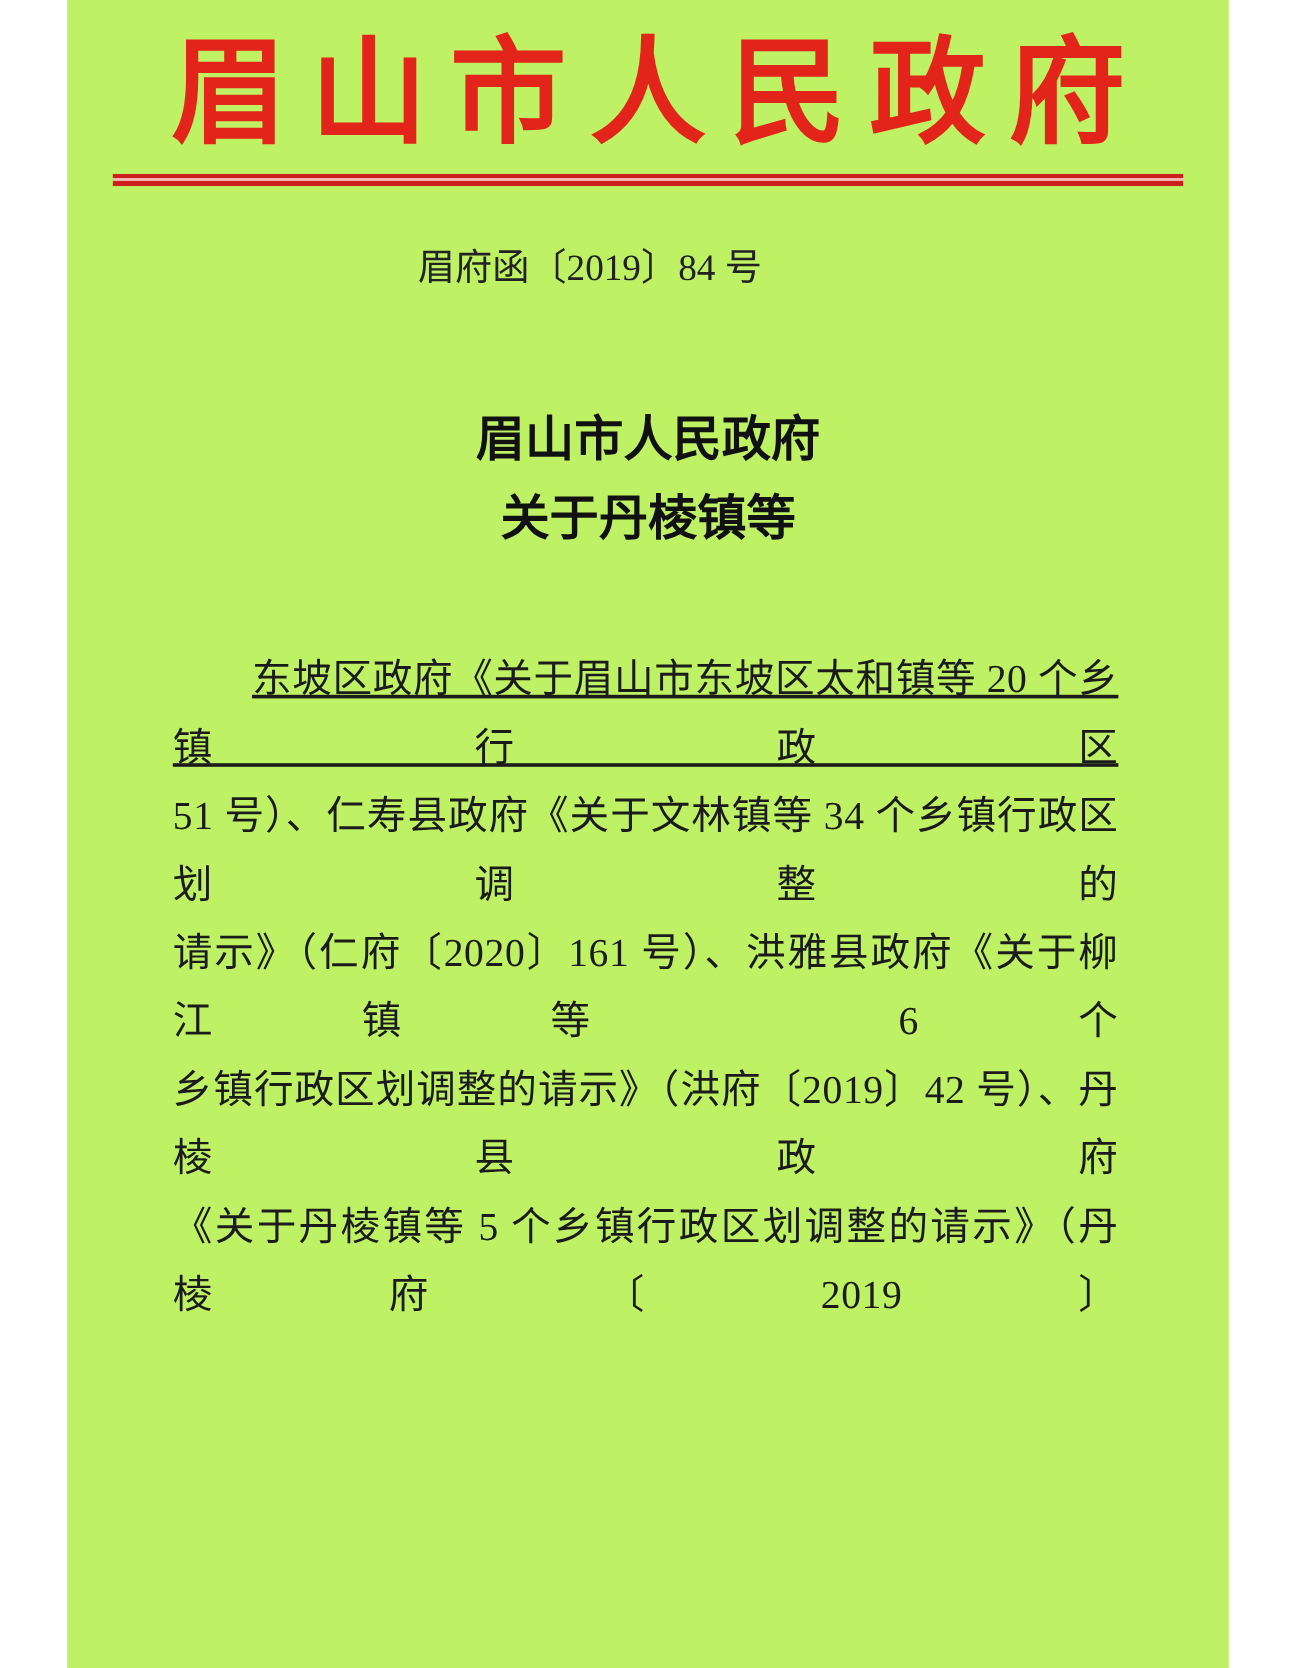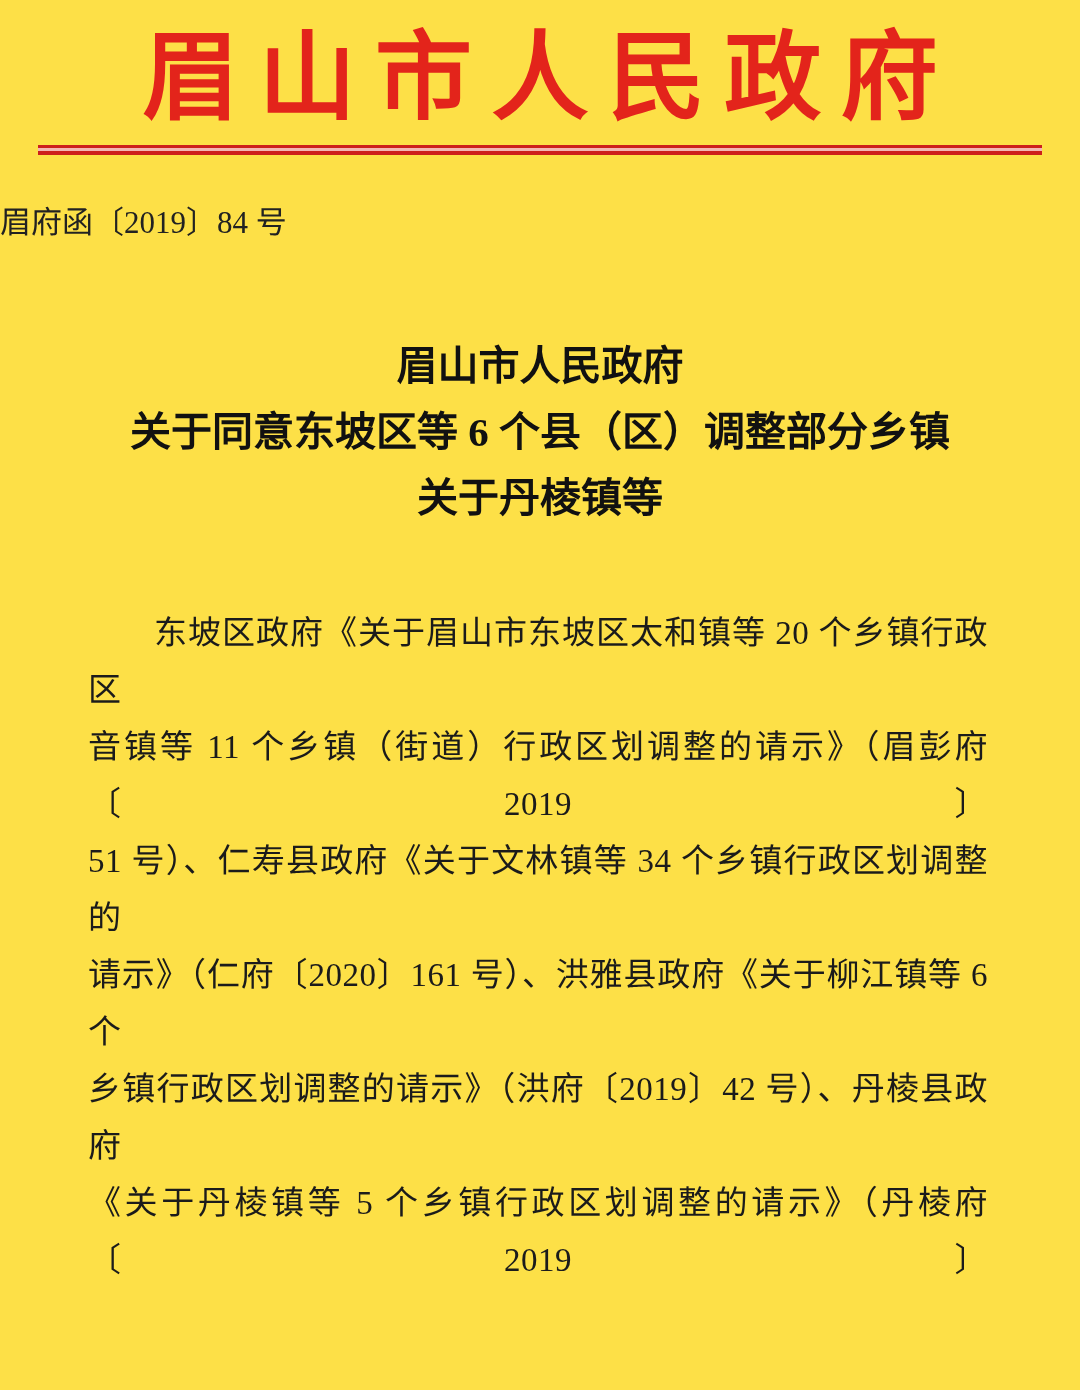"眉山市人民政府" .page { background: #fde047 -> #bef264; width: 1080px -> 968px }
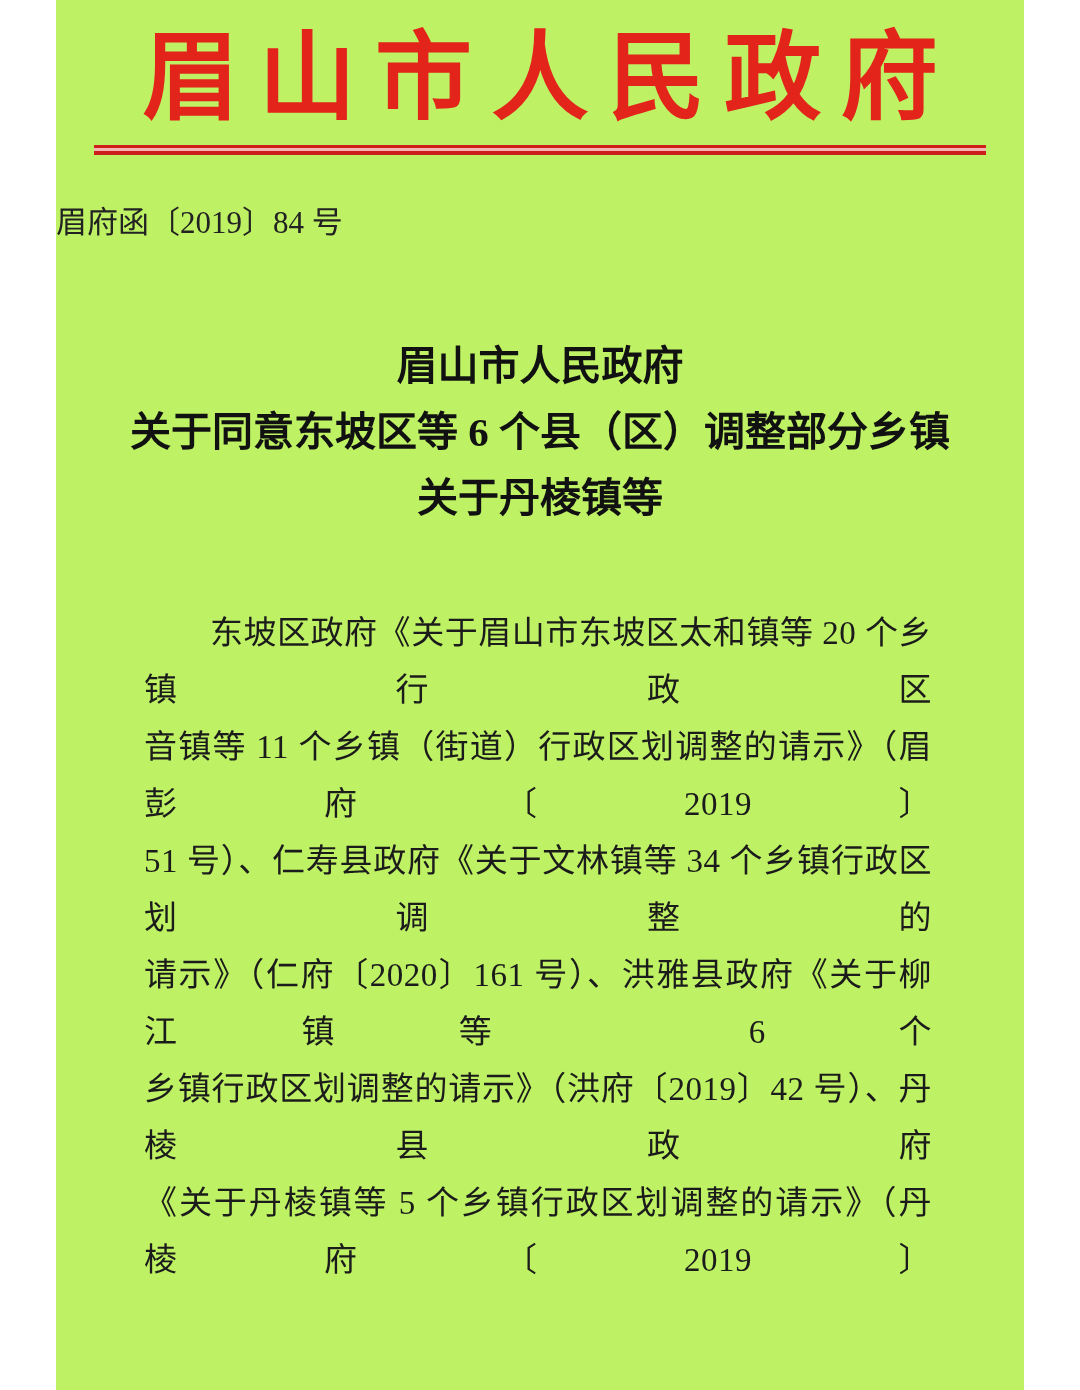"眉府函〔2019〕84 号" .doc-number { text-align: left -> center }
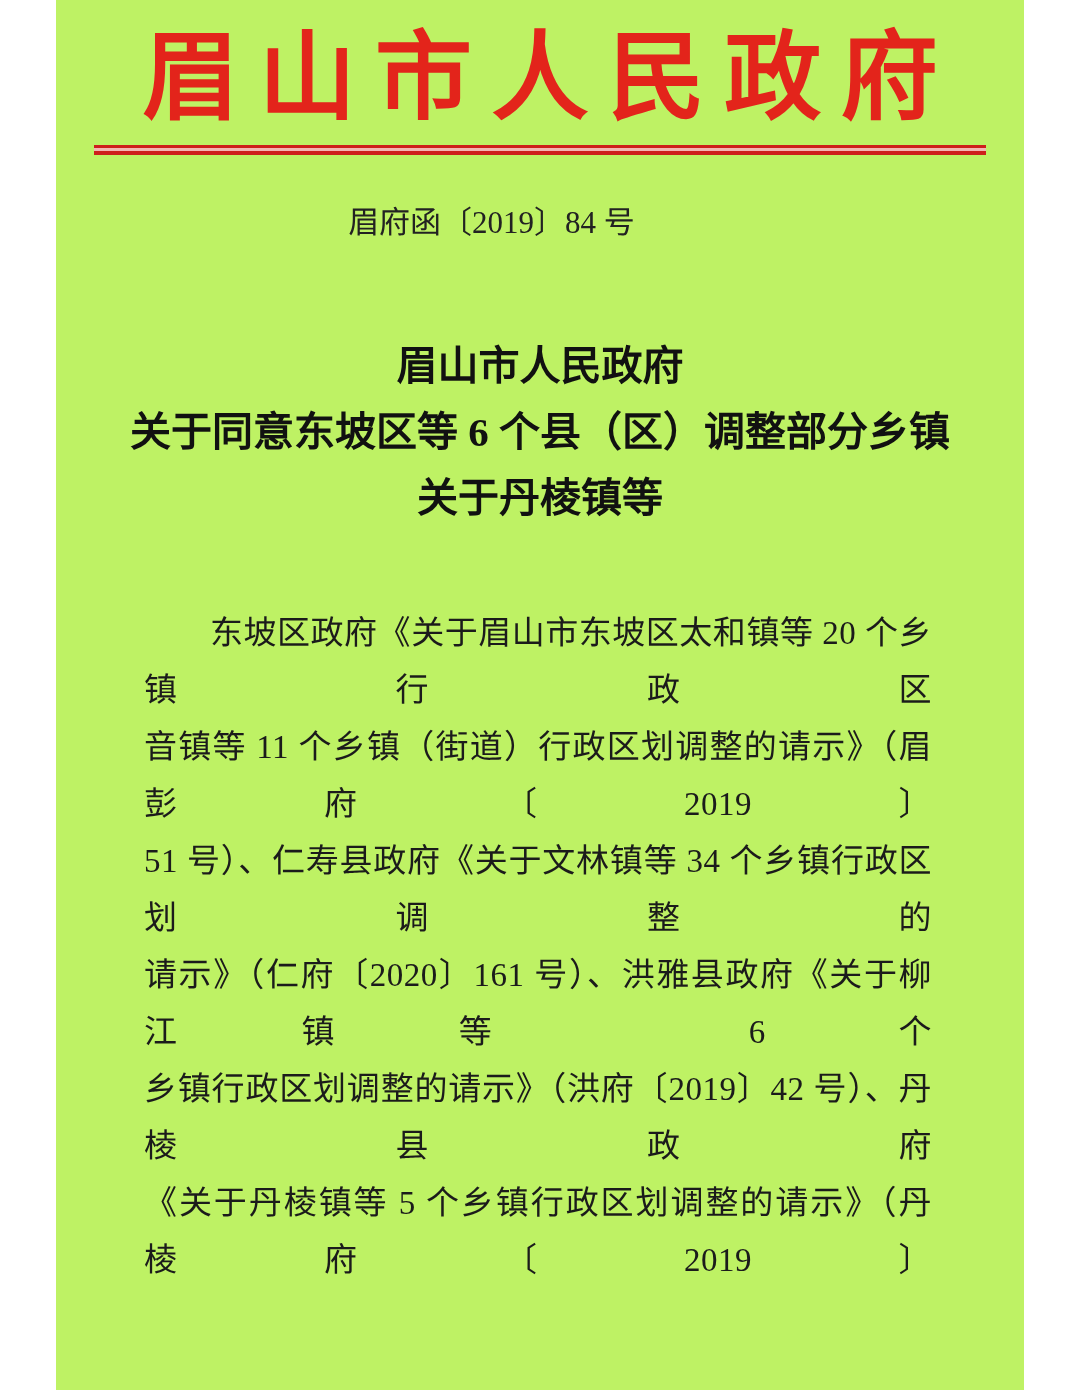"关于同意东坡区等 6 个县（区）调整部分乡镇" div { html: <div>关于同意东坡区等 6 个县（区）调整部分乡镇</div> -> none }
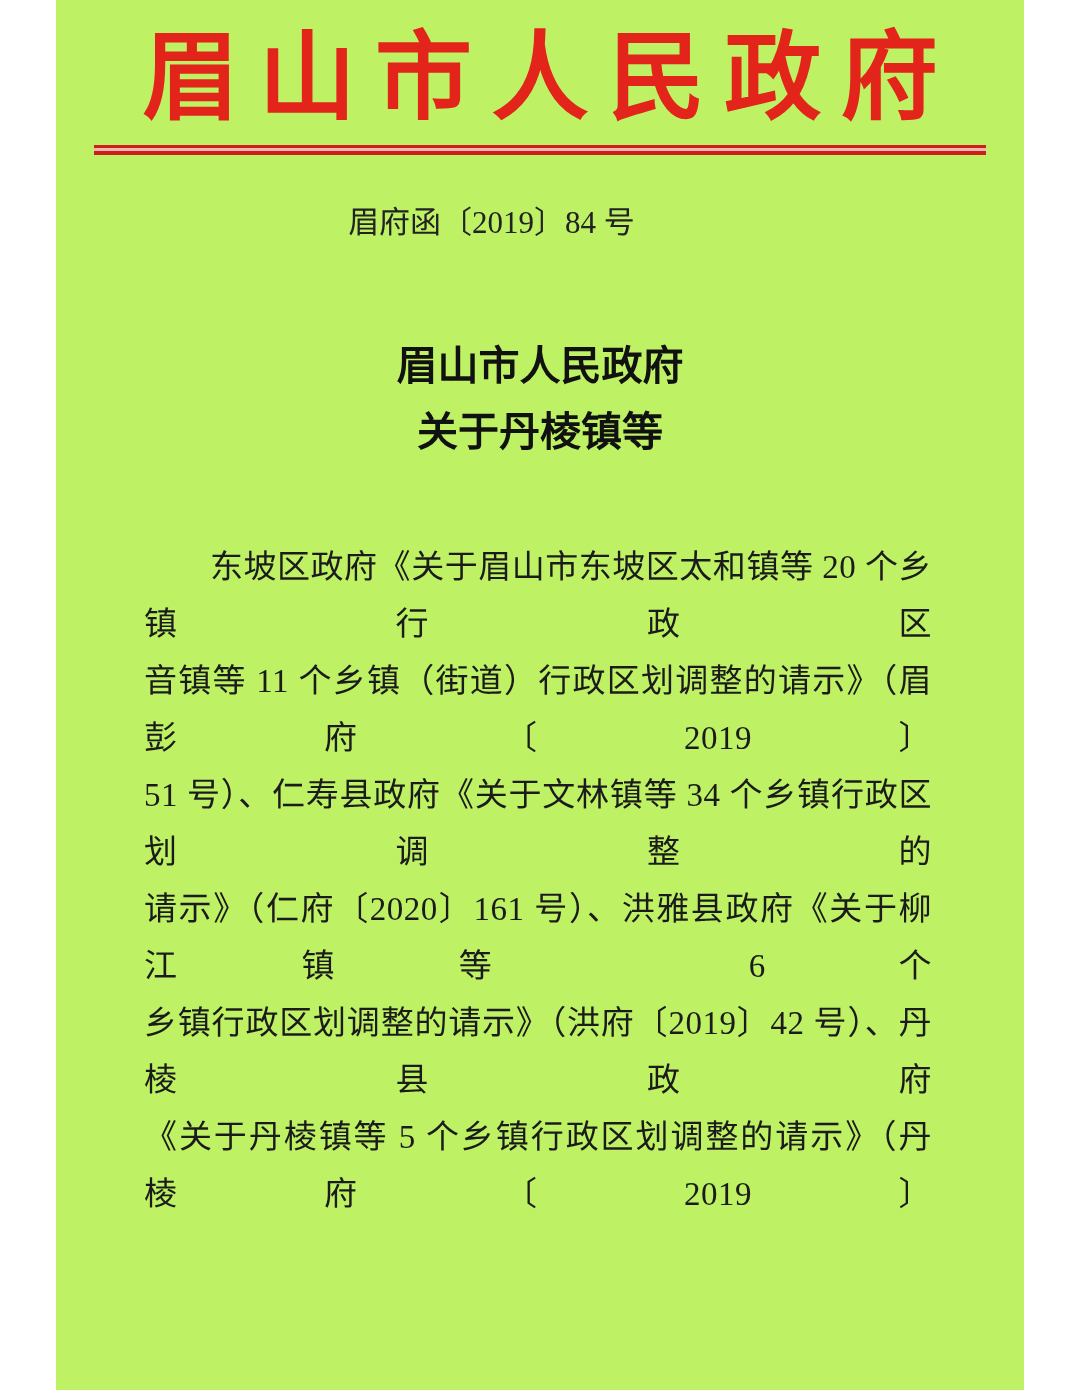"东坡区政府《关于眉山市东坡区太和镇等 20 个乡镇行政区" .bline.indent { text-decoration: none -> underline }
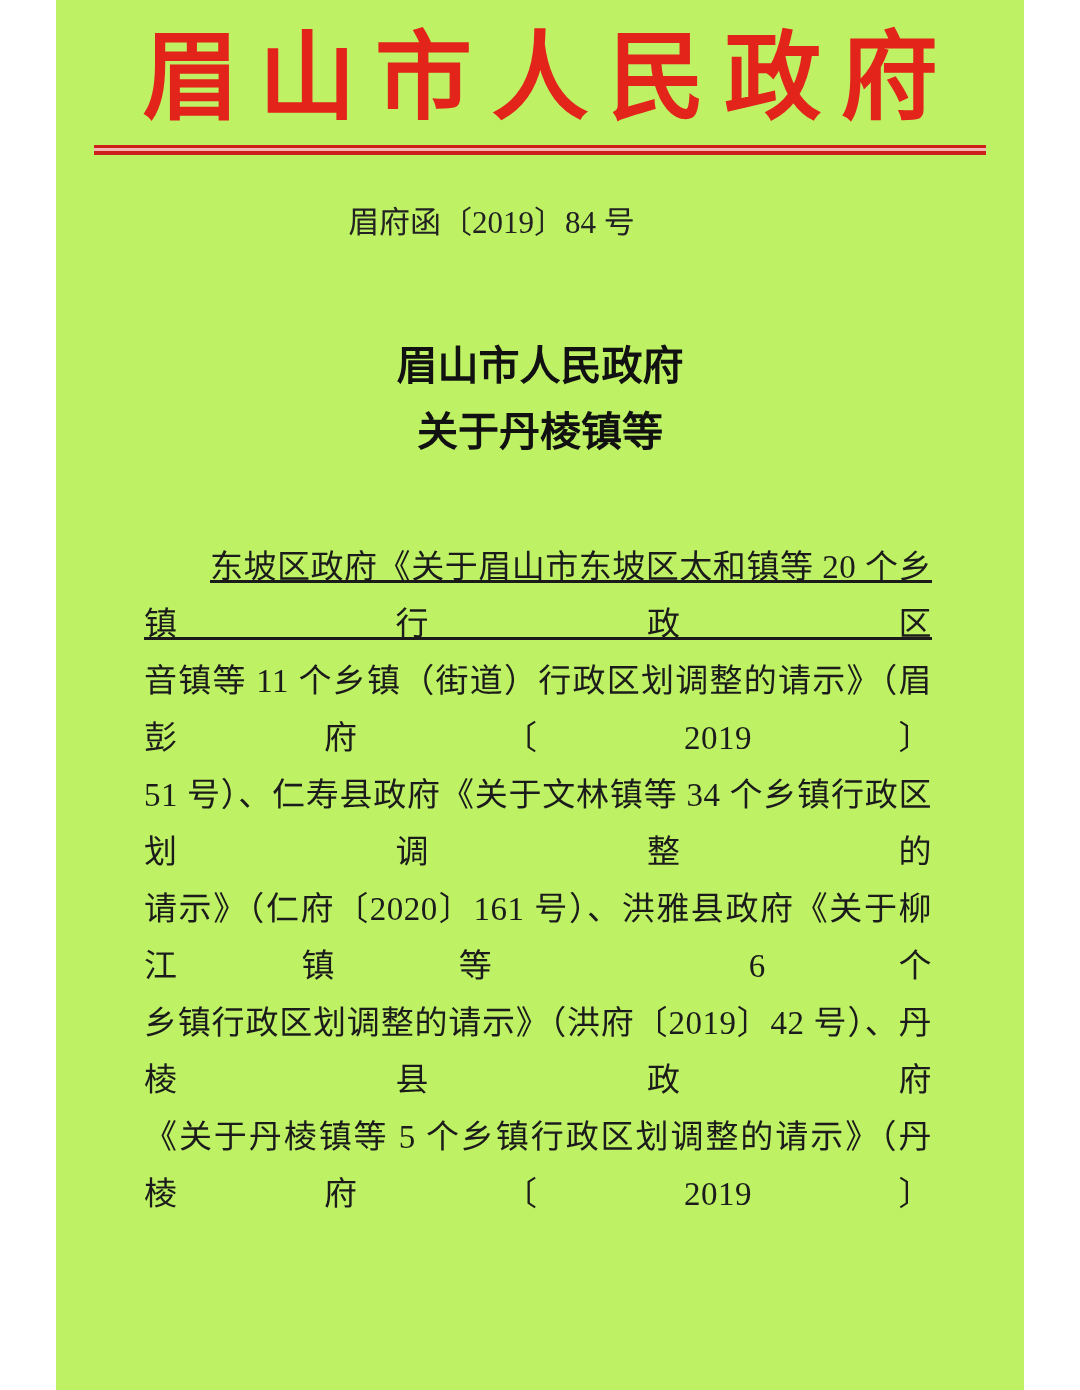"音镇等 11 个乡镇（街道）行政区划调整的请示》（眉彭府〔2019〕" div.bline { html: <div>音镇等 11 个乡镇（街道）行政区划调整的请示》（眉彭府〔2019〕</div> -> none }
